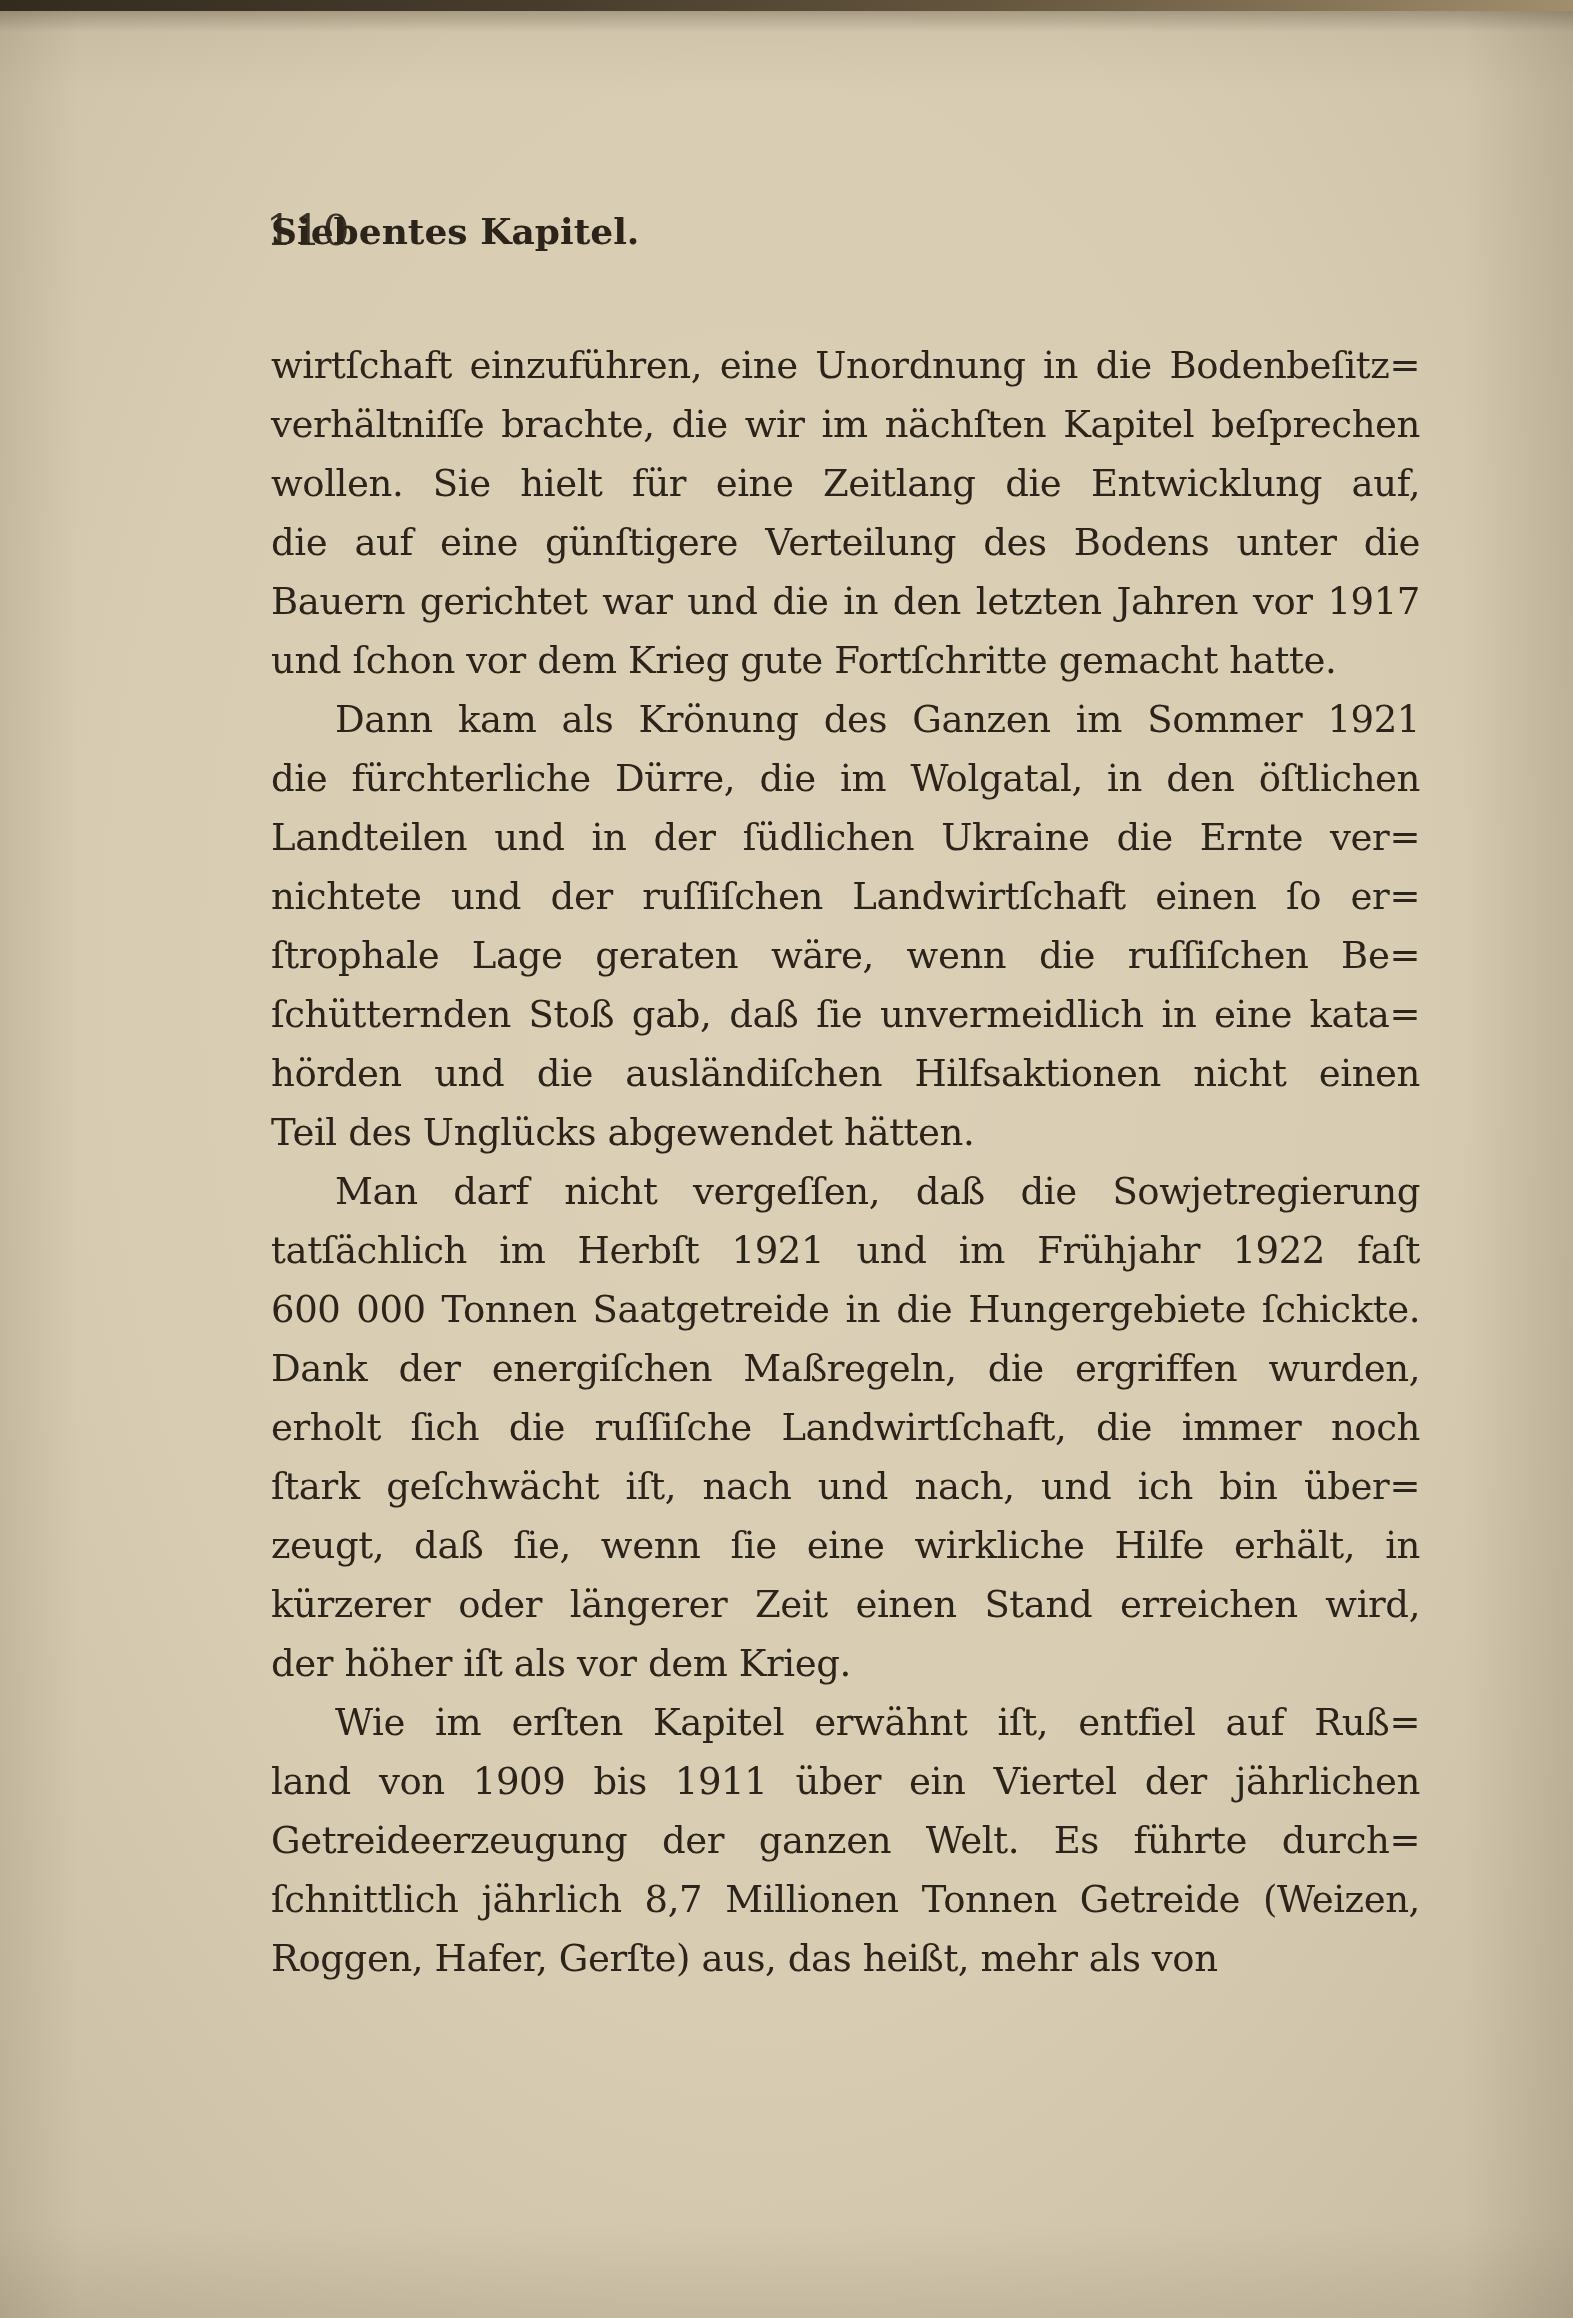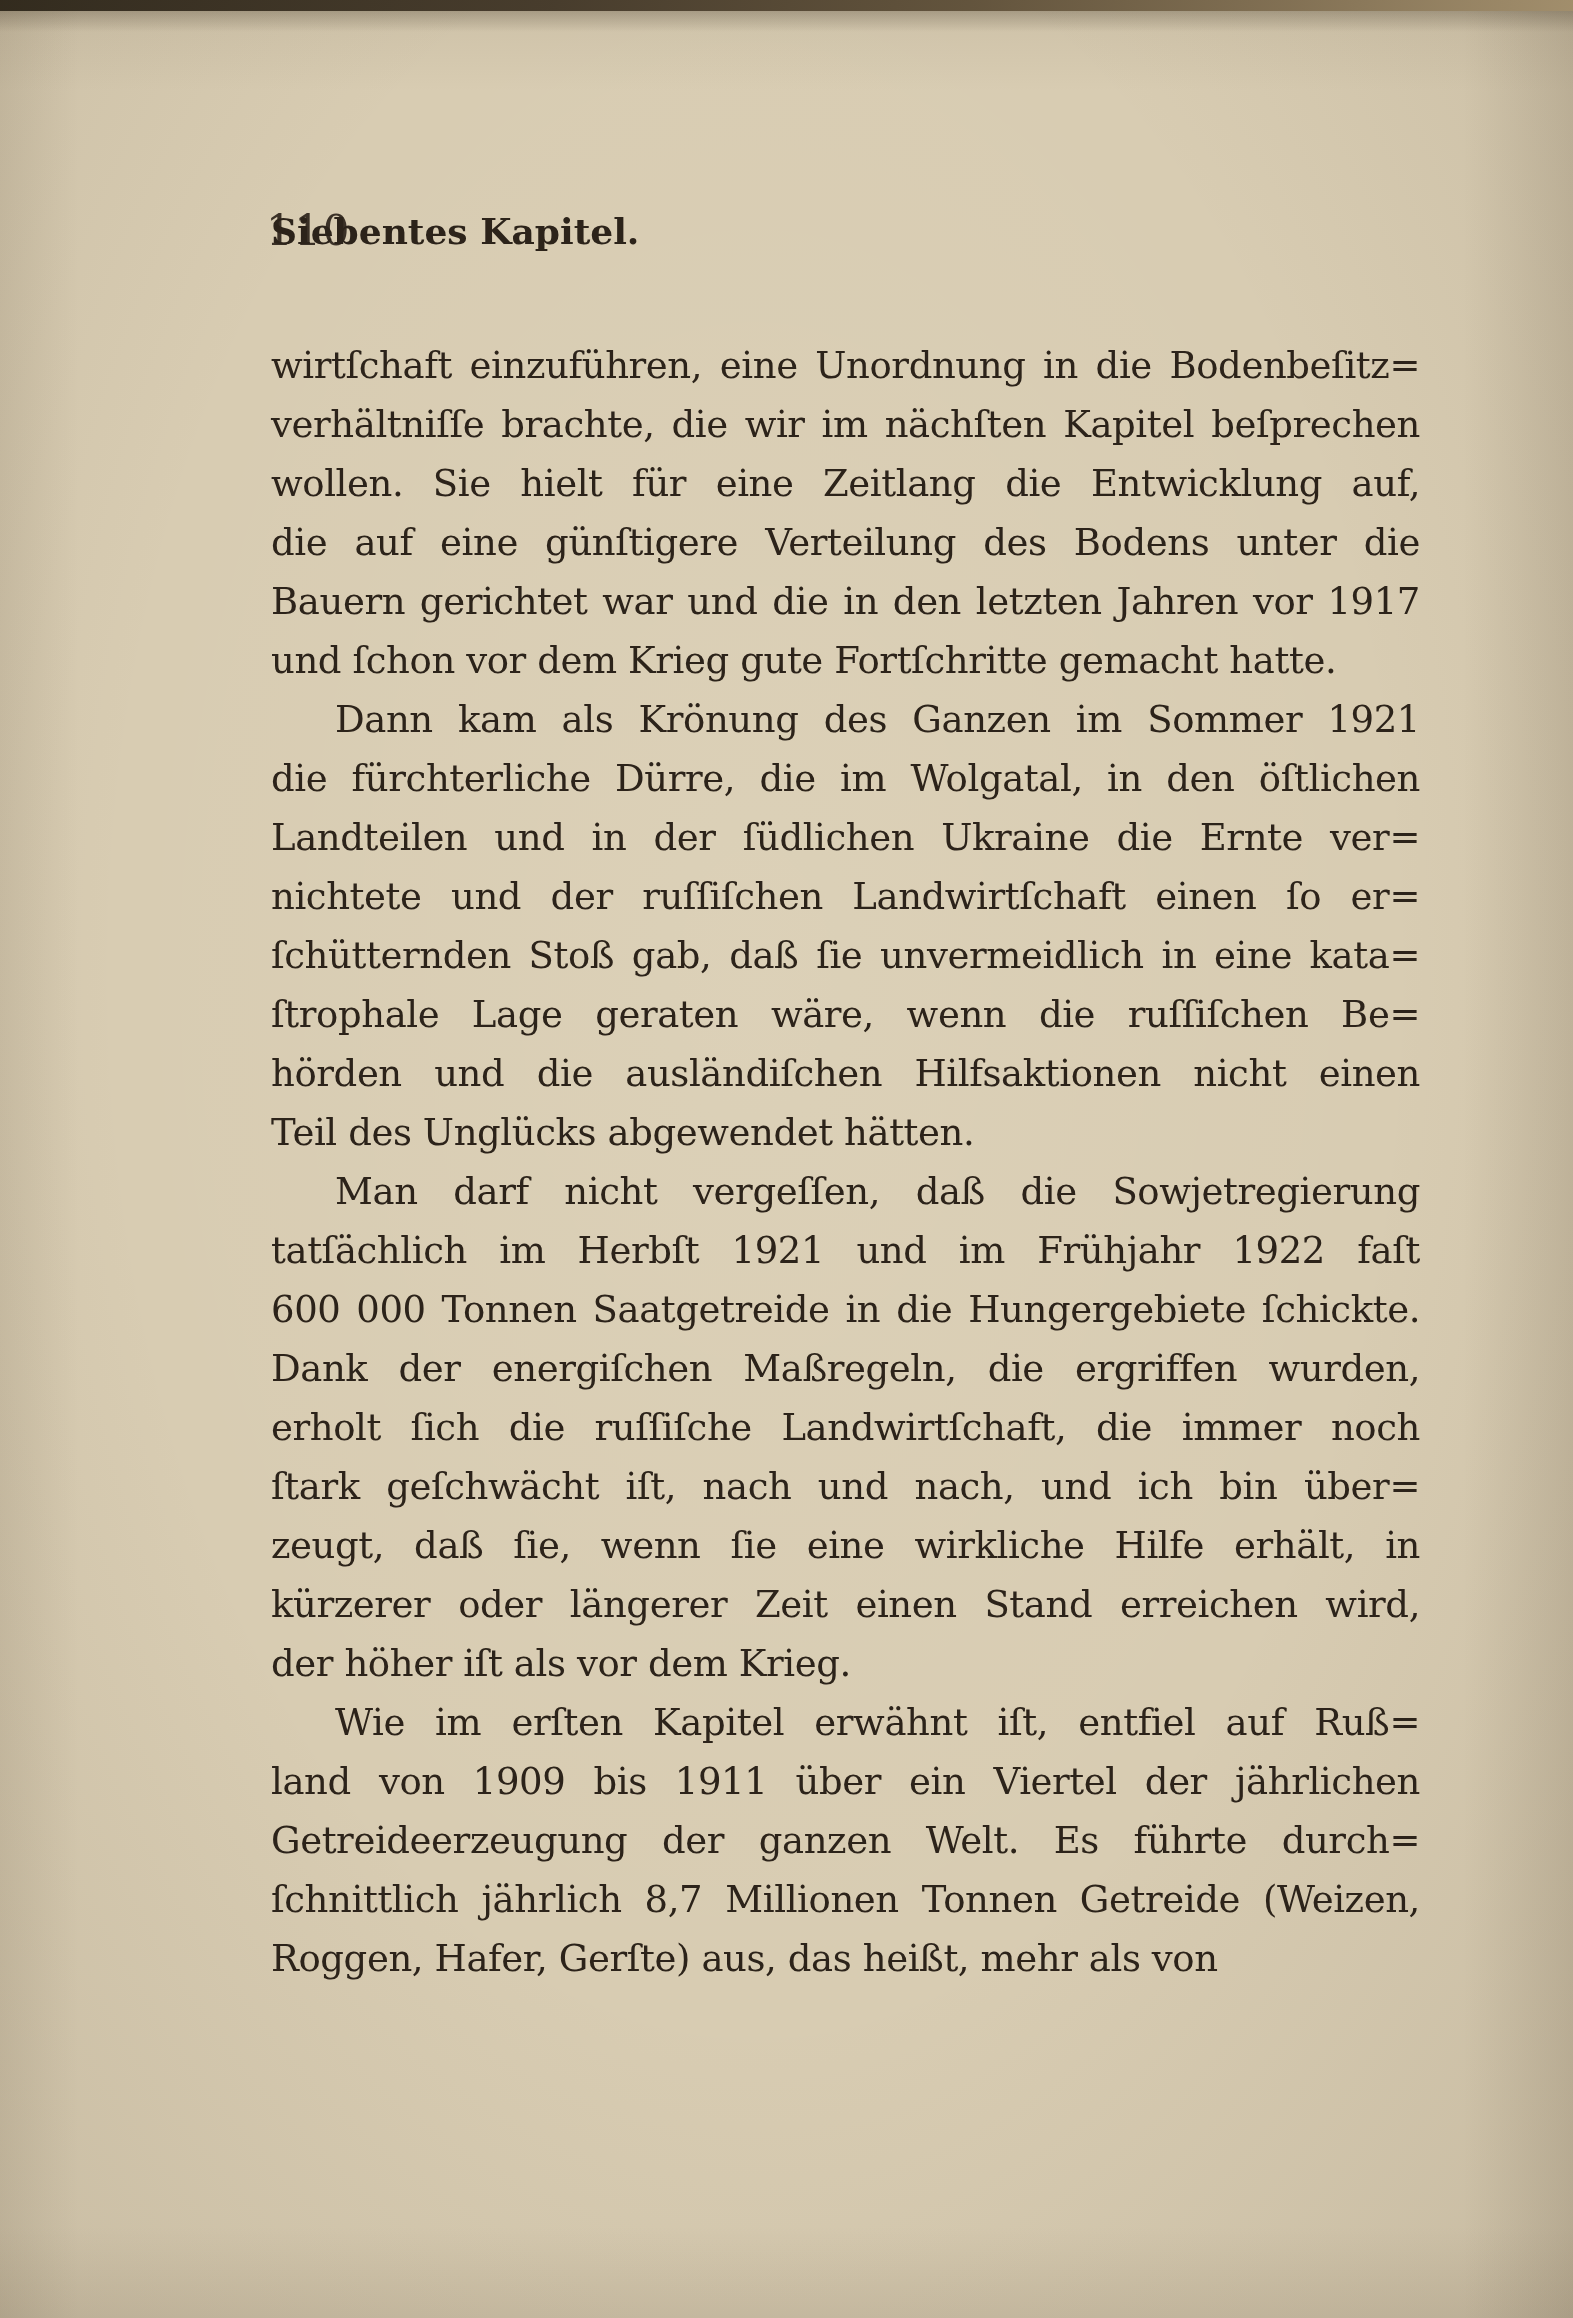"ſchütternden Stoß gab, daß ſie" div.line { order: before "ſtrophale Lage geraten wäre, wenn" -> after "ſtrophale Lage geraten wäre, wenn" }
